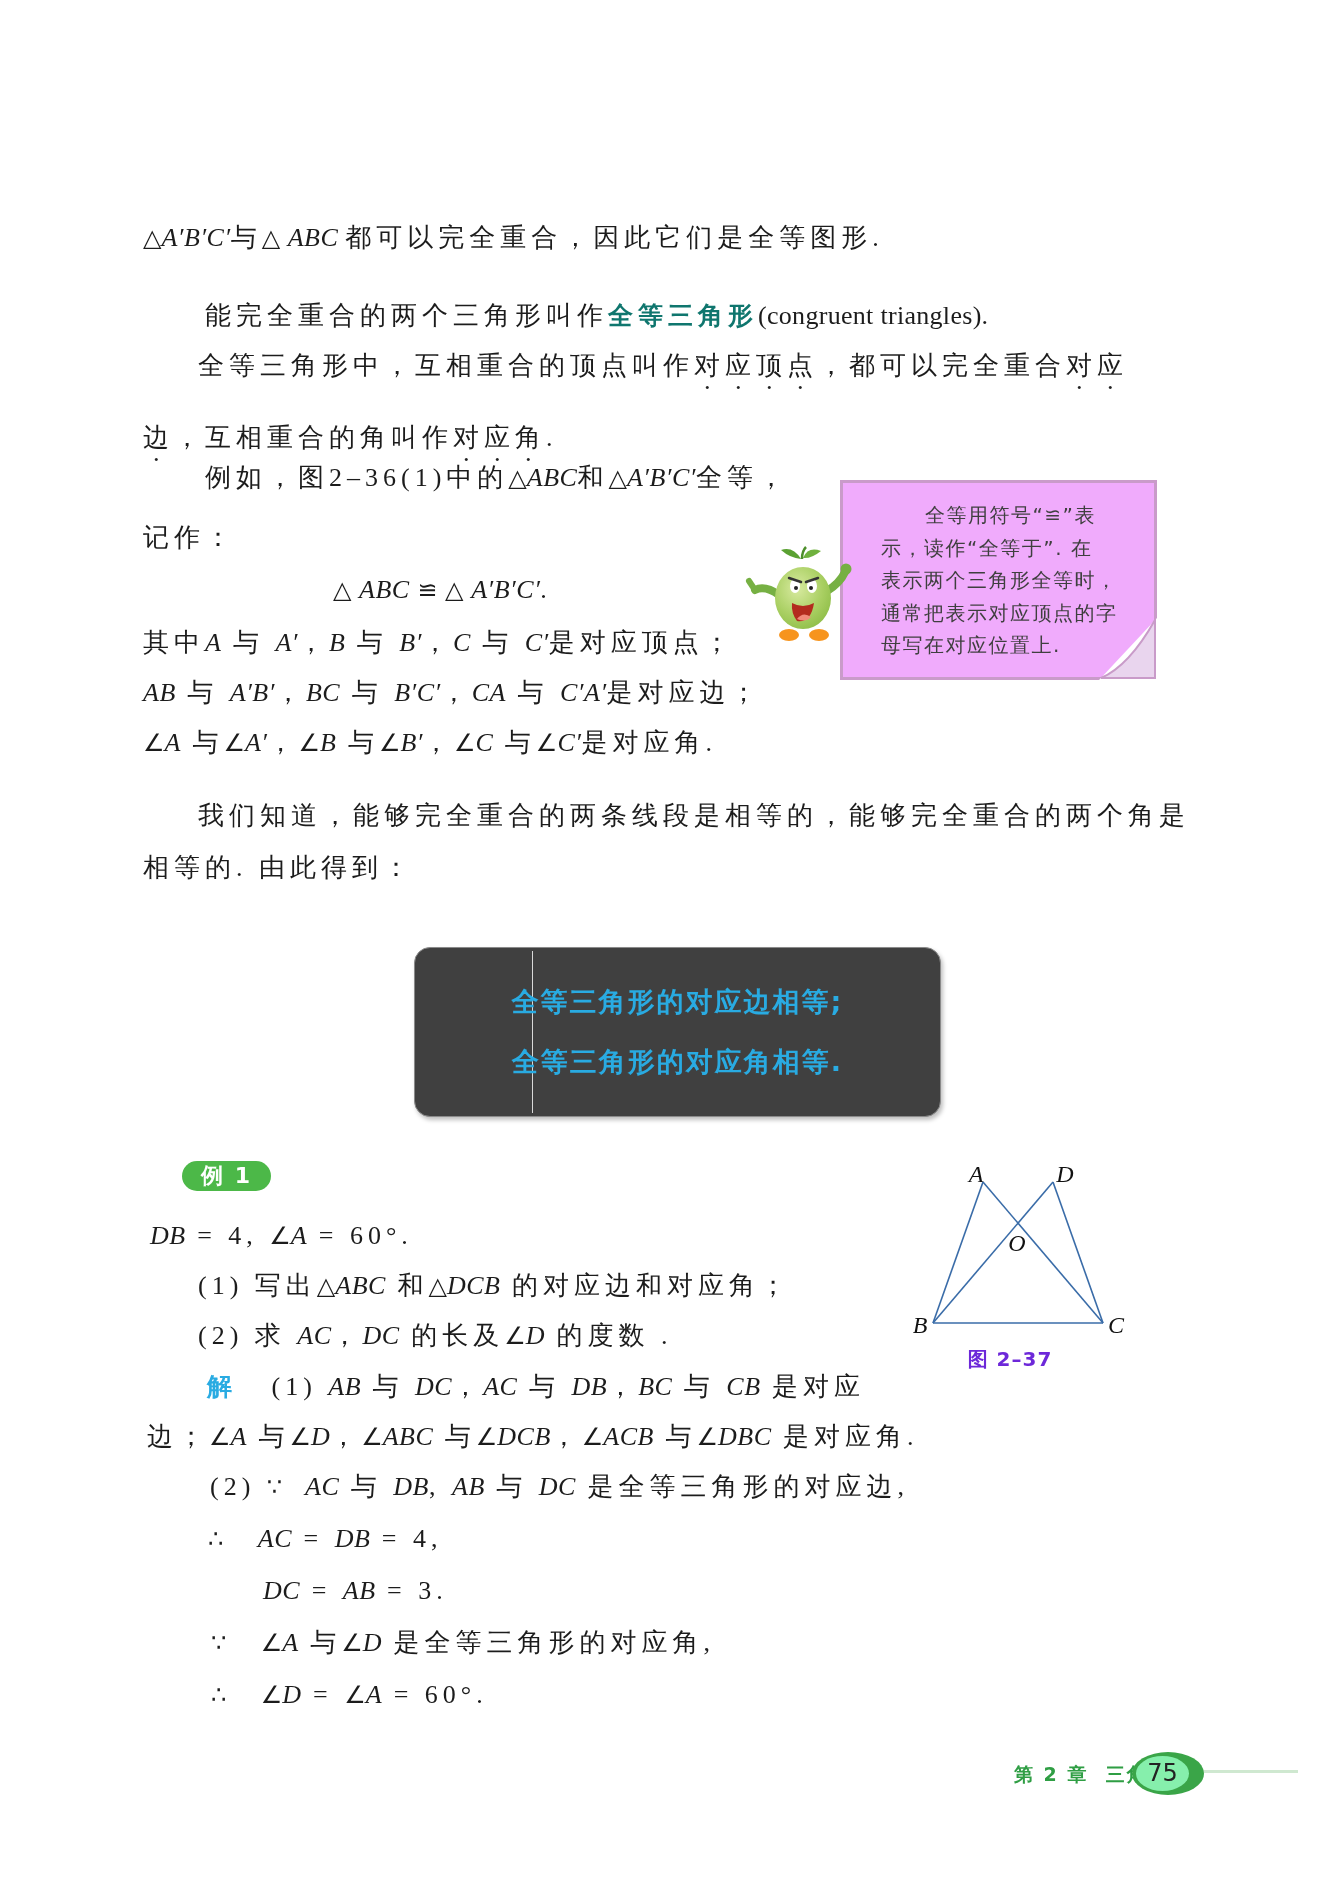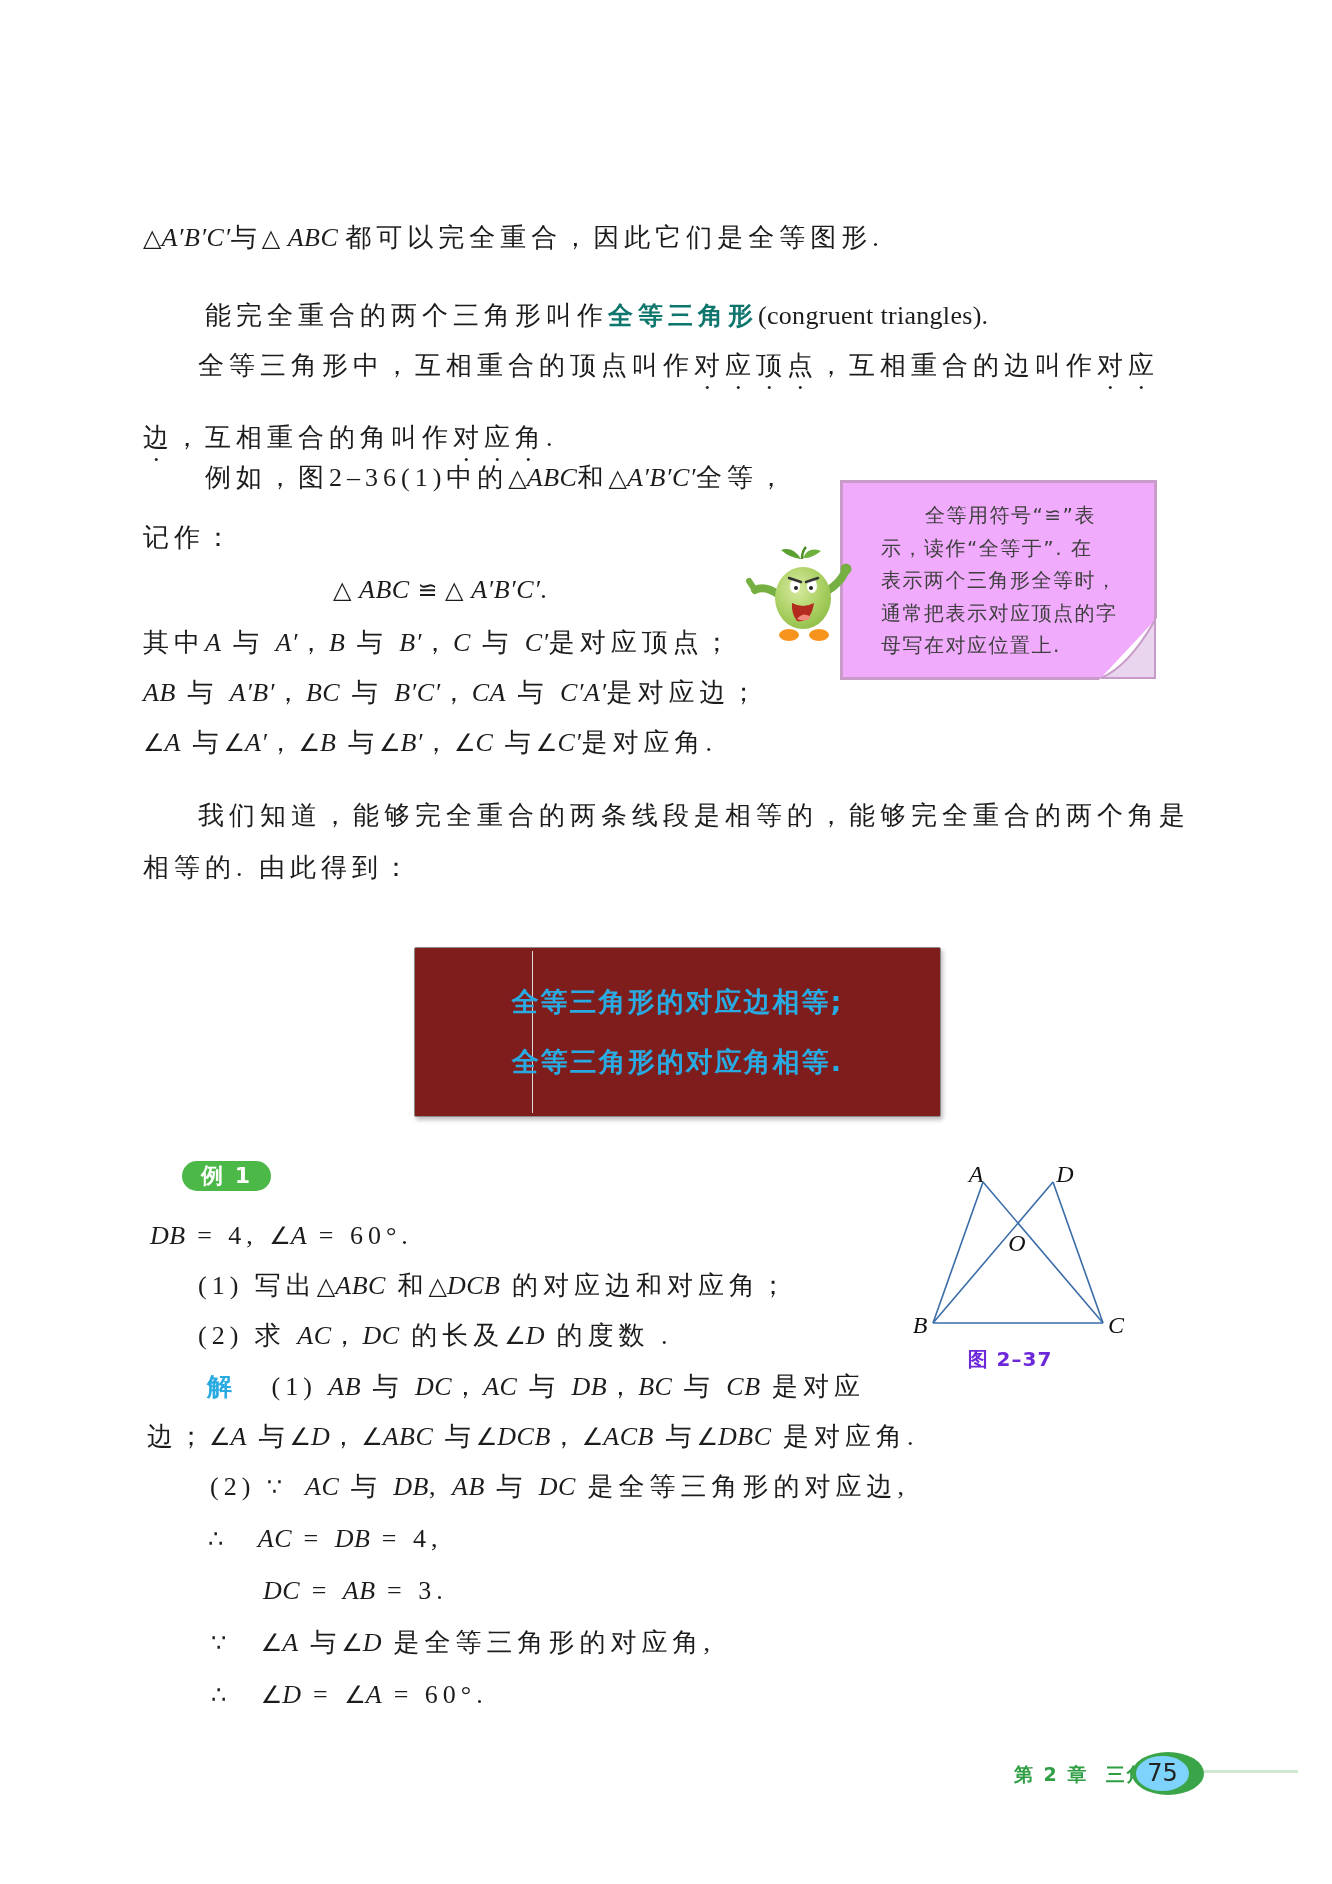"，互相重合的边叫作" span { text: 互相重合的边叫作 -> 都可以完全重合 }
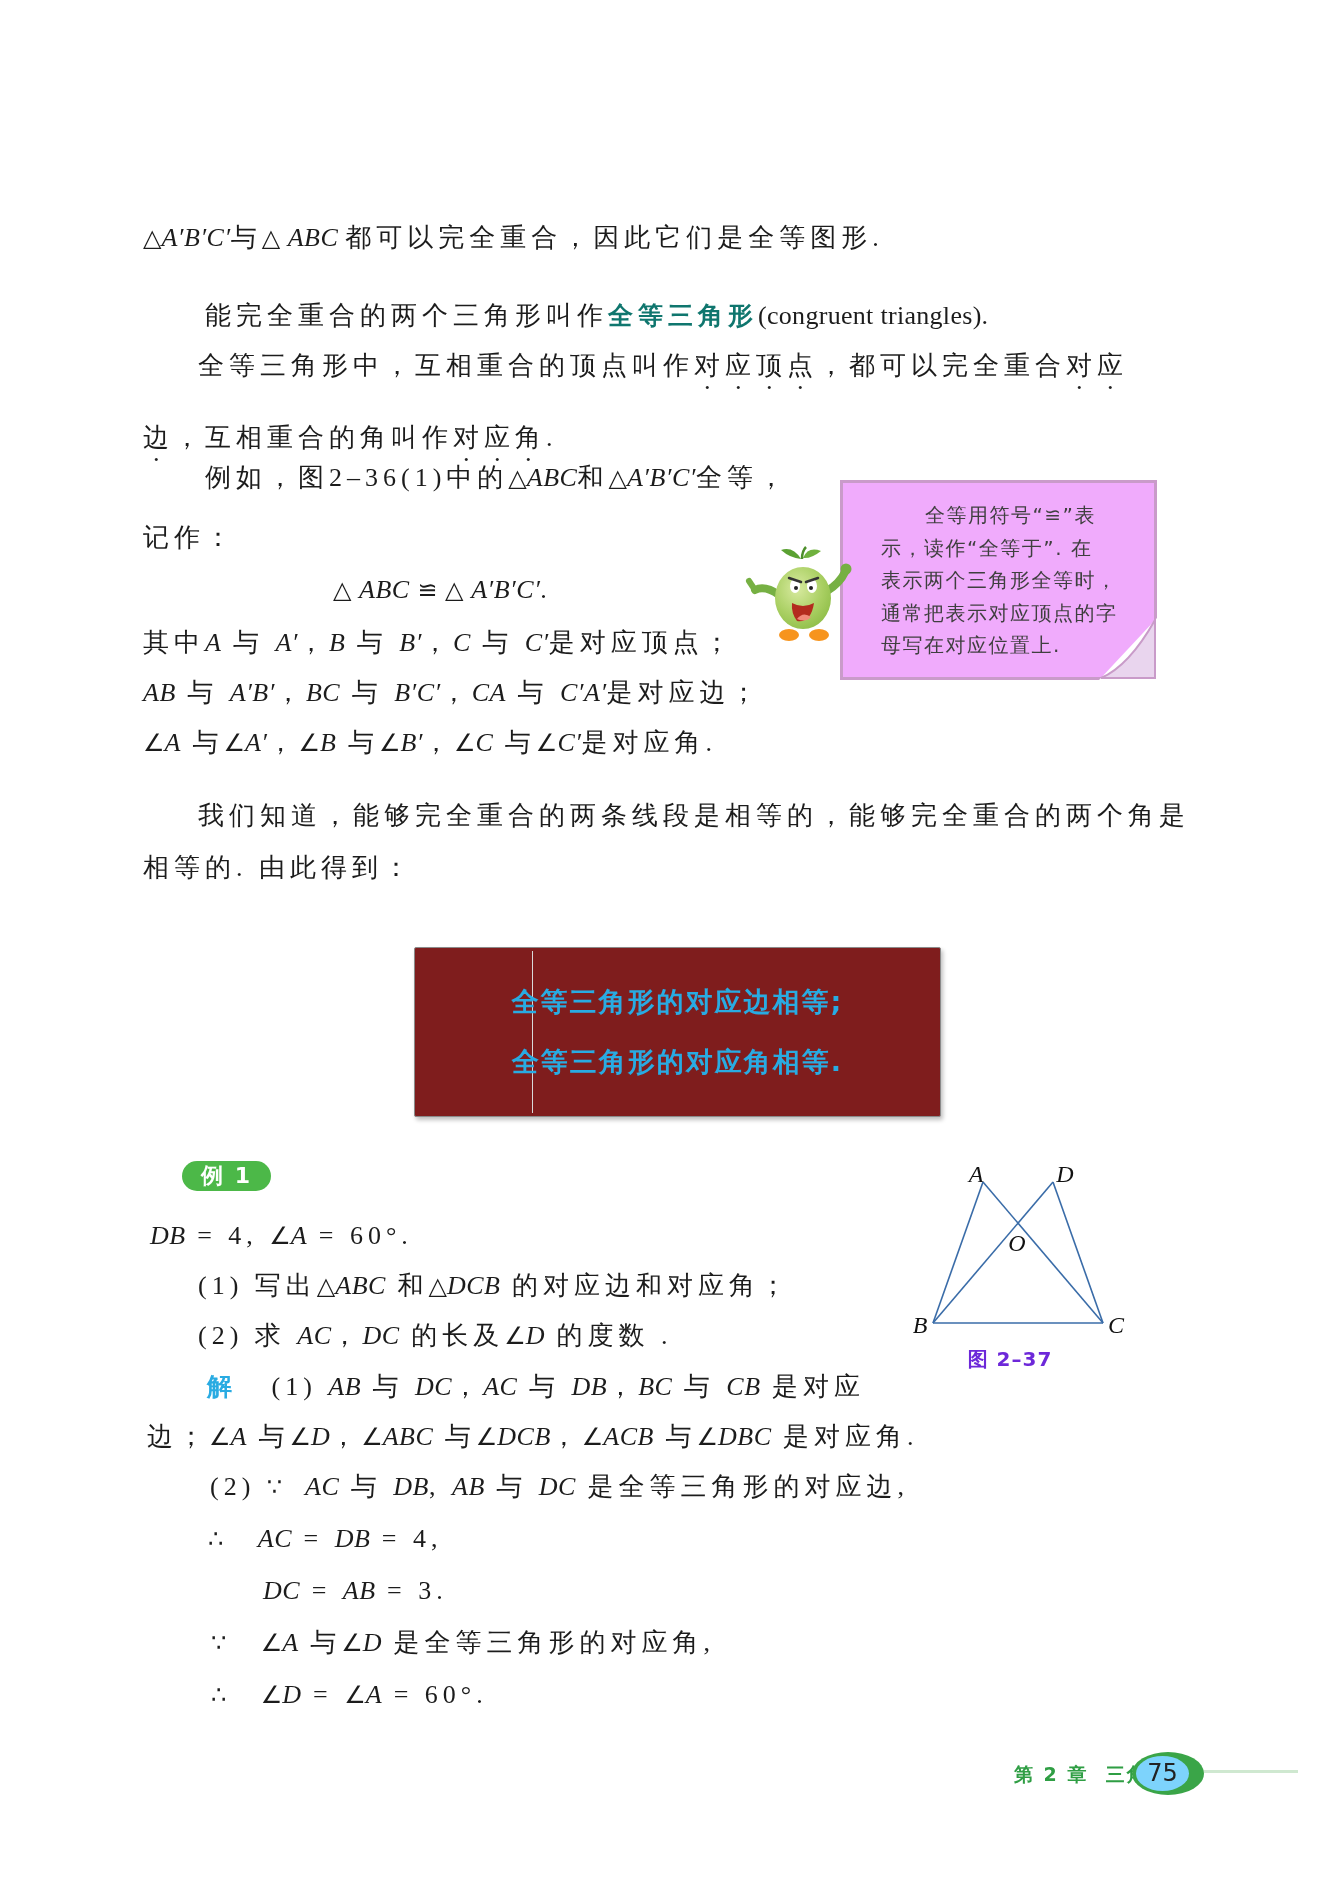"全等三角形的对应边相等;" #stmt-box { background: #7f1d1d -> #404040; border-radius: 2px -> 16px }
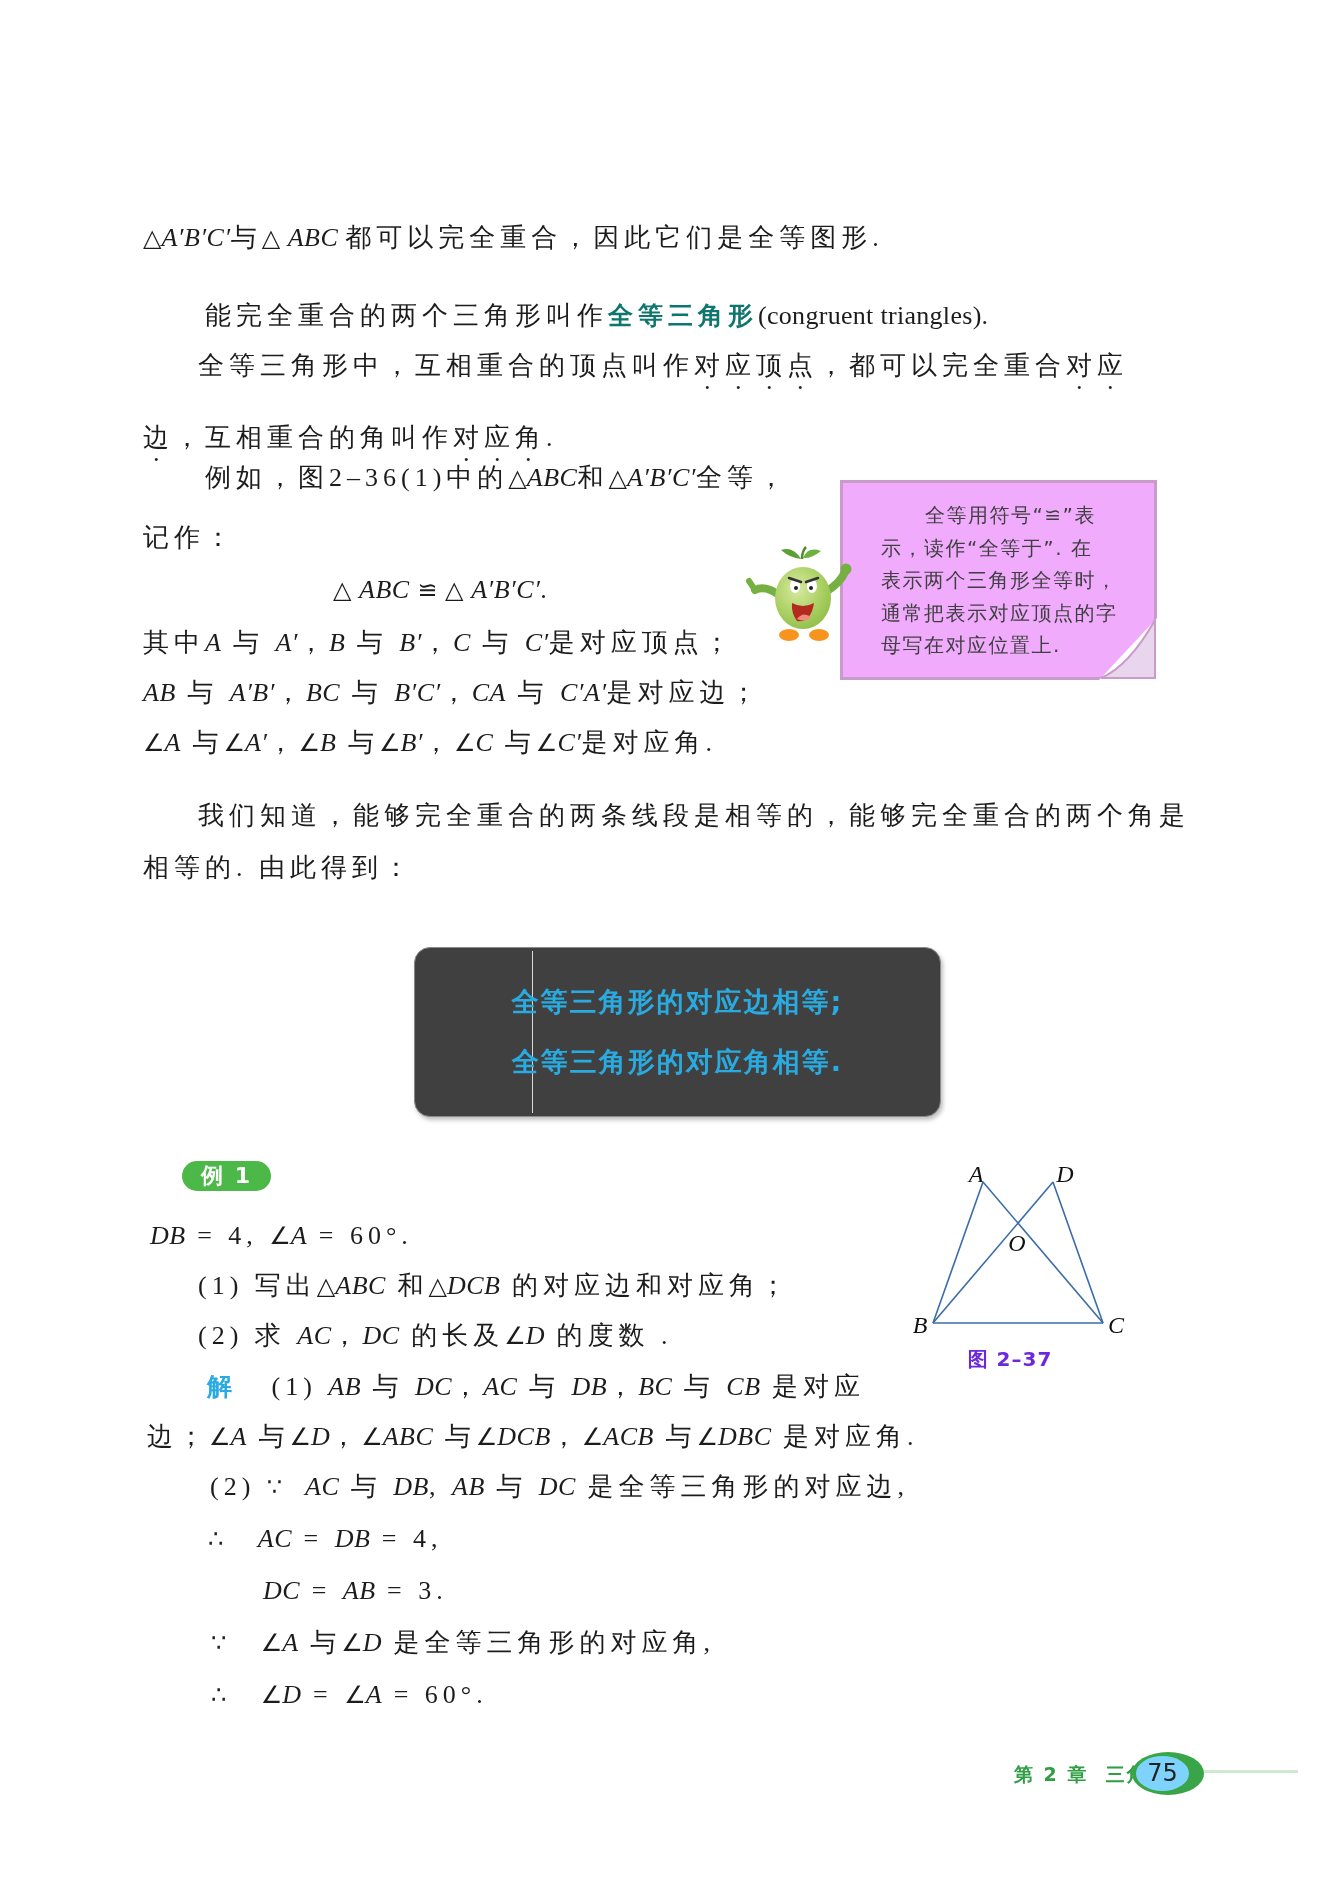"75" #page-oval-inner { background: #7dd3fc -> #86efac }
